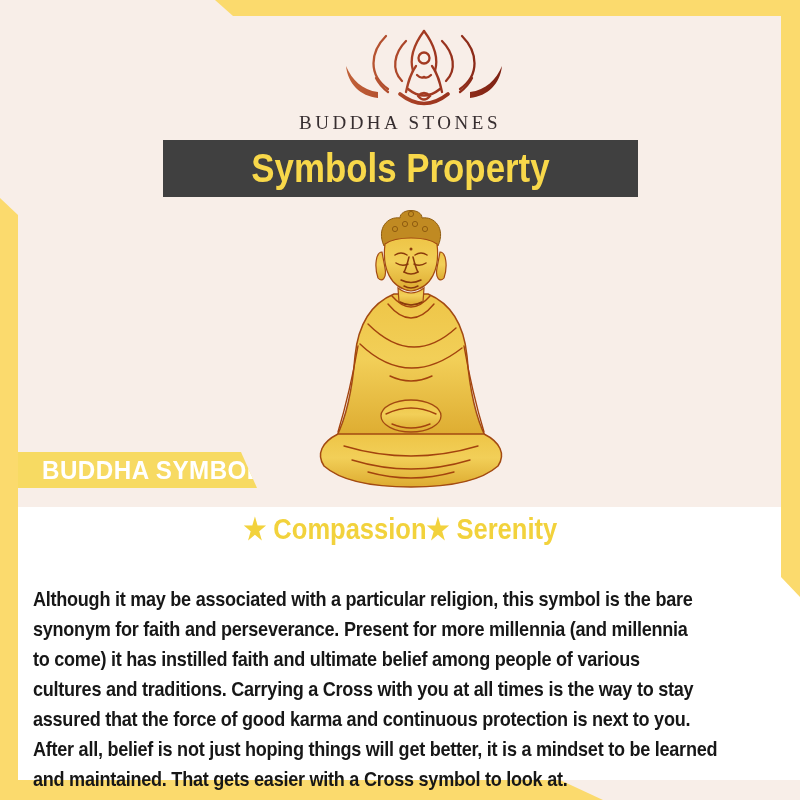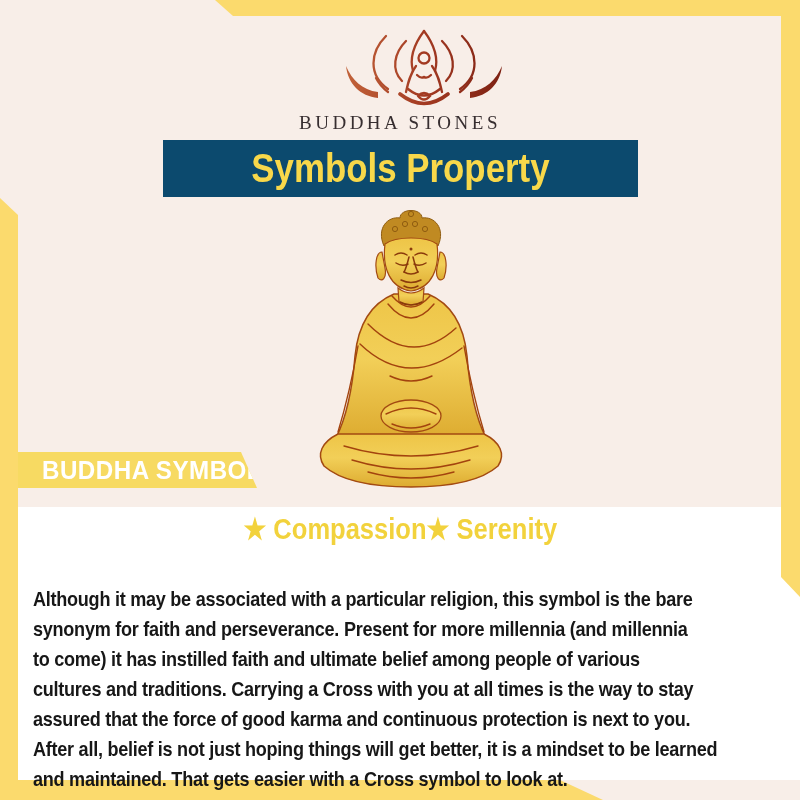"Symbols Property" .title-bar { background: #0c4a6e -> #404040 }
